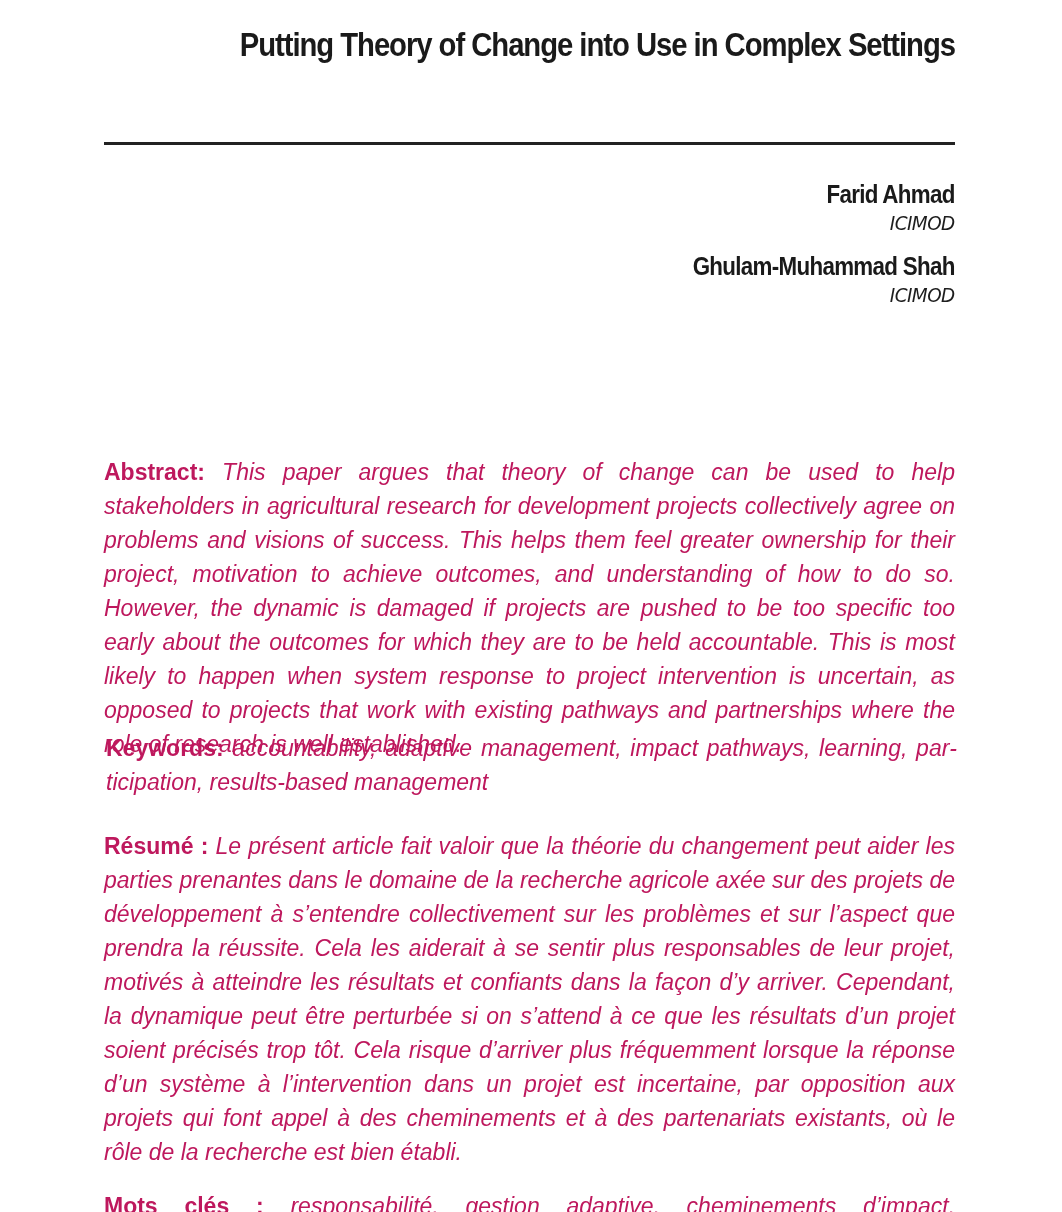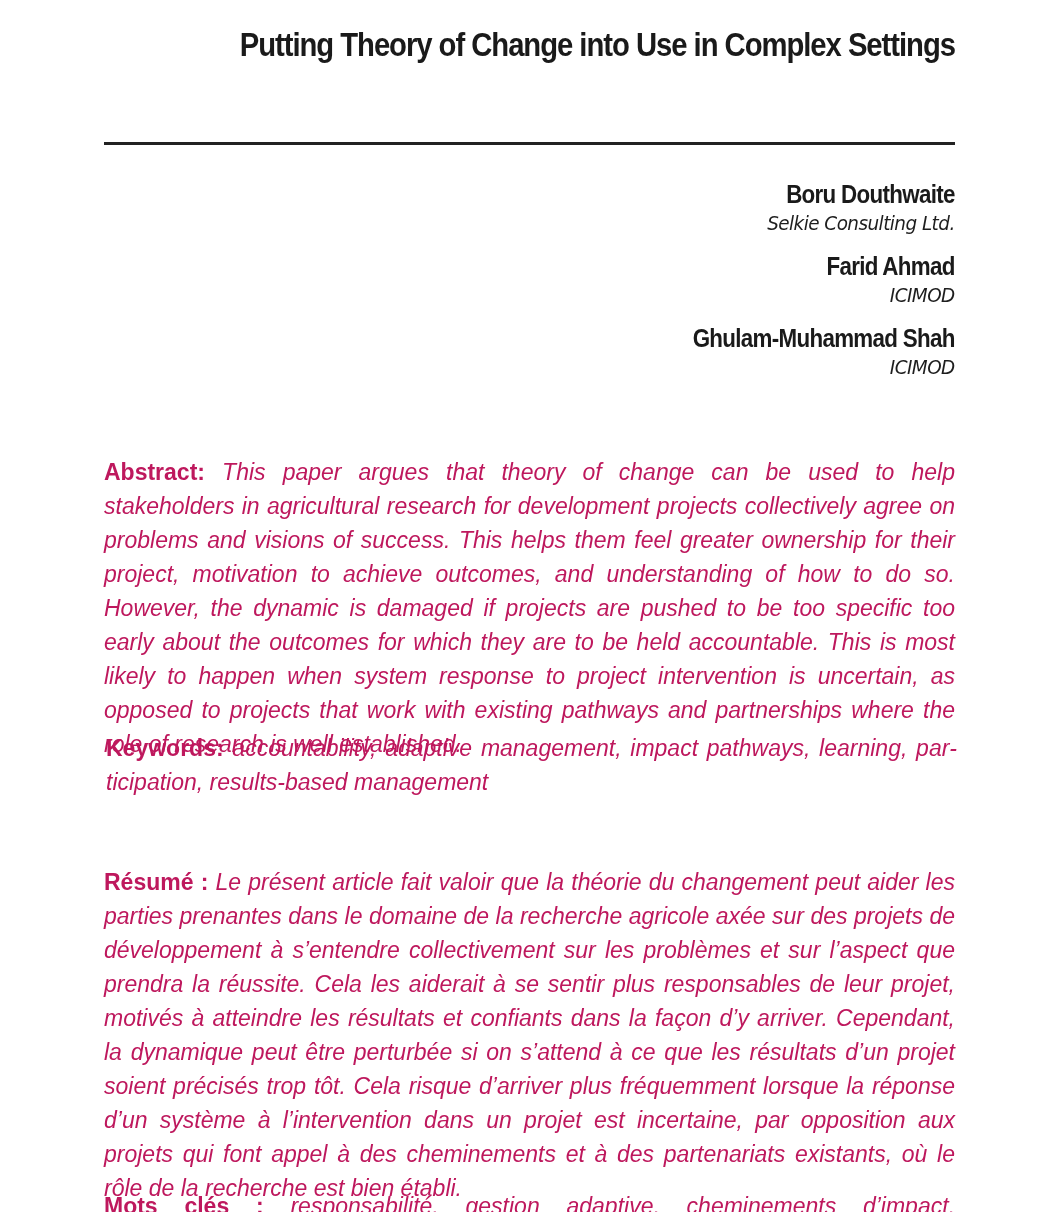"Boru Douthwaite" div.author { html: <div> <div>Boru Douthwaite</div> <div>Selkie Consulting Ltd.</div> </div> -> none }
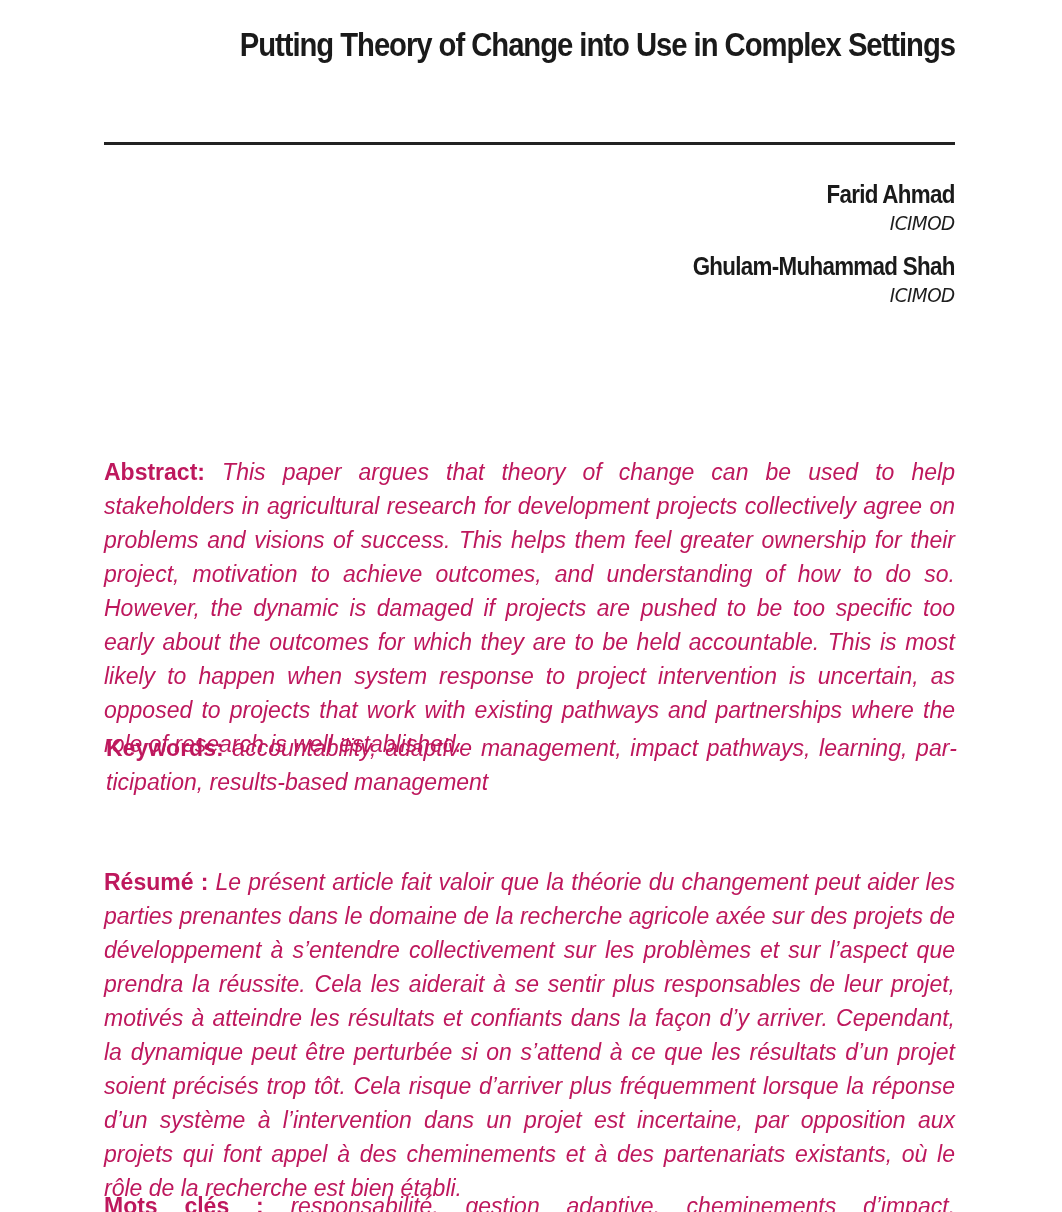"Résumé : Le présent article" .resume { top: 865px -> 829px }
